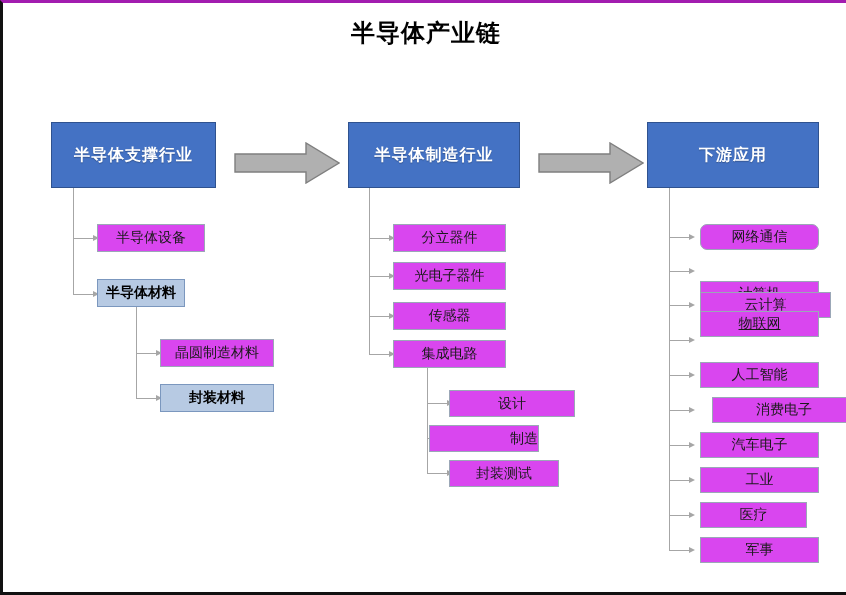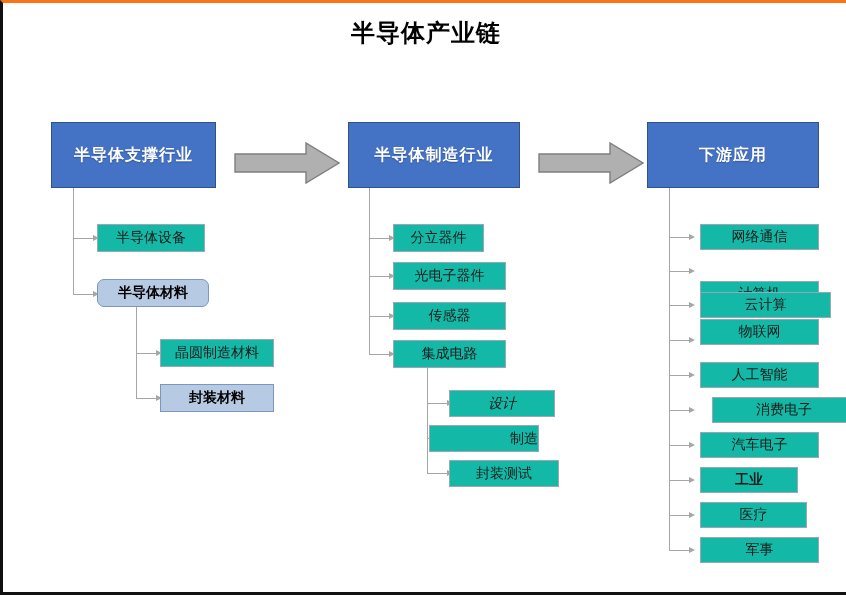"半导体产业链" #page { border-top: 3px solid #f97316 -> 3px solid #a21caf }
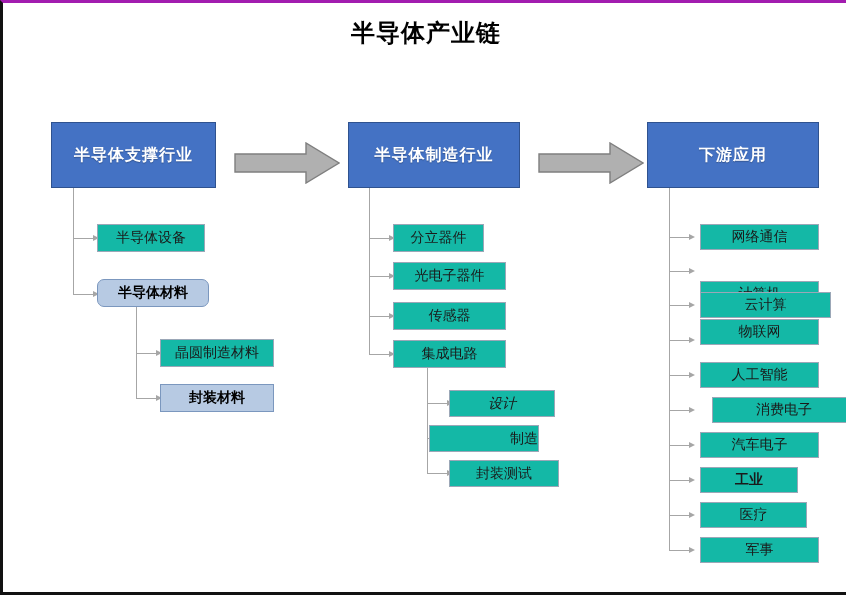"半导体设备" .node { background: #14b8a6 -> #d946ef }
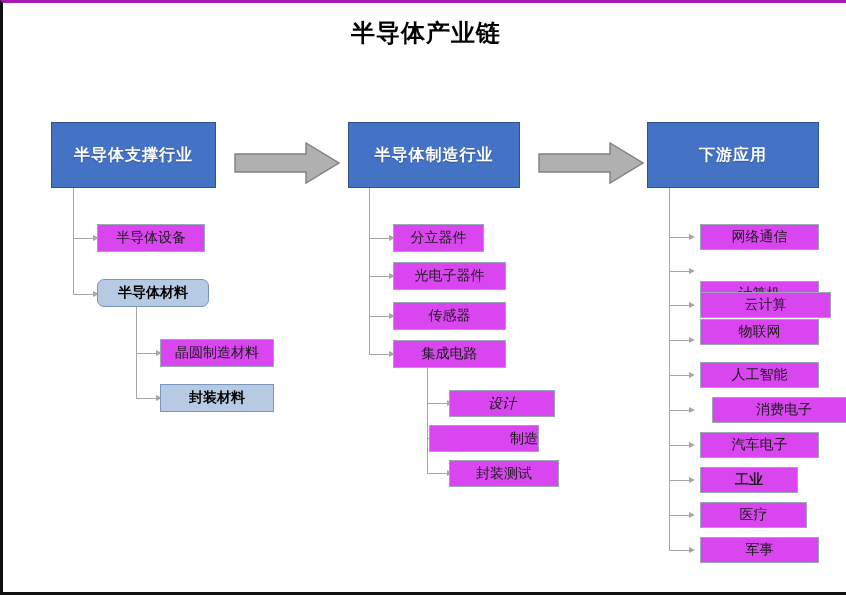"分立器件" div.node { width: 91px -> 113px }
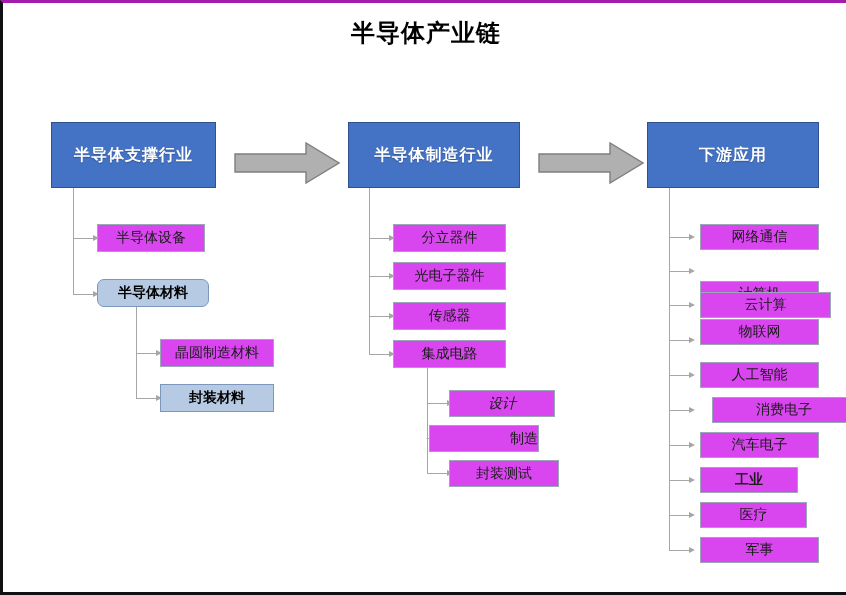"网络通信" div.node { border-radius: none -> 7px }
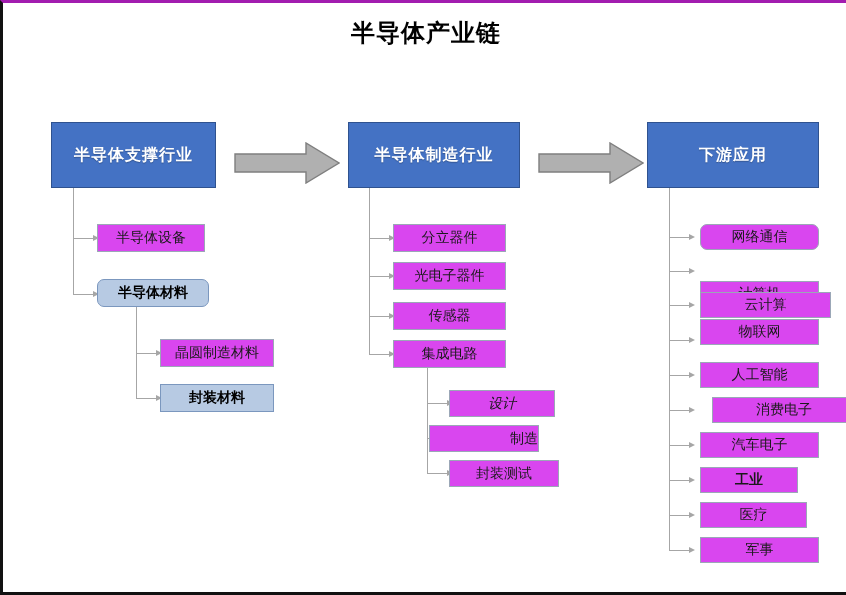"半导体材料" div.node { border-radius: 7px -> none; width: 112px -> 88px }
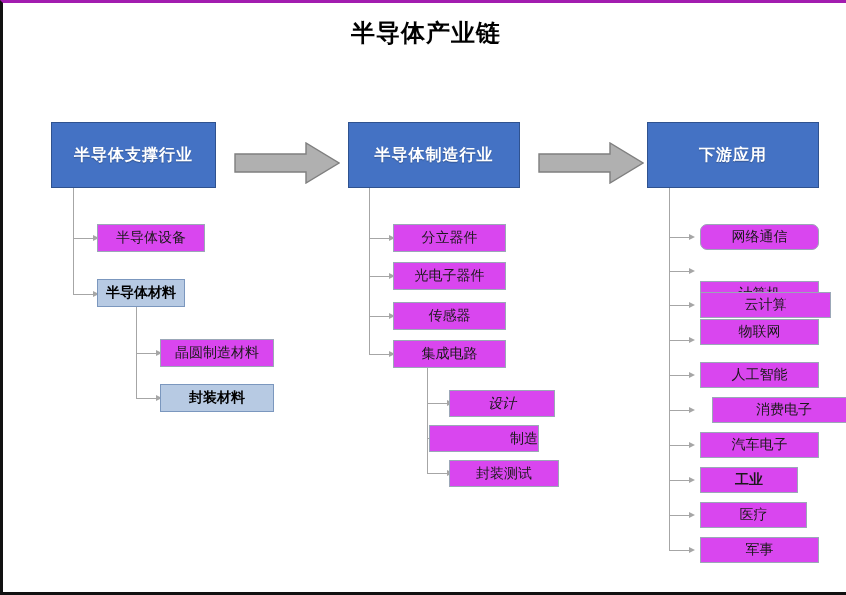"物联网" div.node { text-decoration: none -> underline; top: 316px -> 308px }
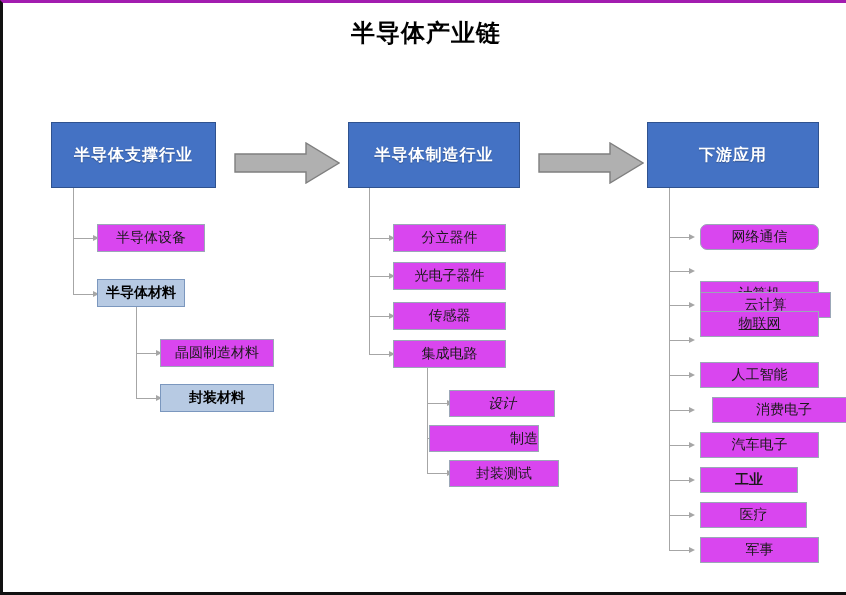"设计" div.node { font-style: italic -> none; width: 106px -> 126px }
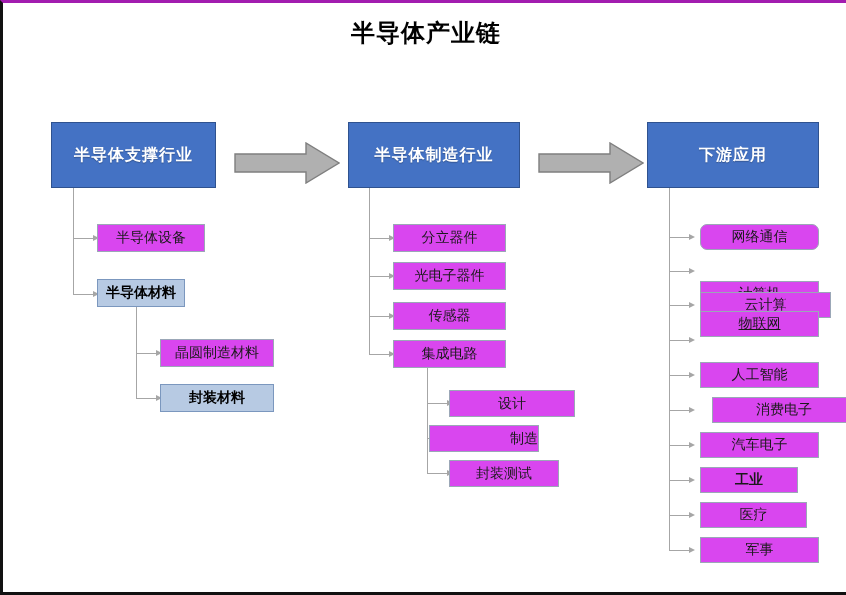"工业" div.node { font-weight: bold -> none; width: 98px -> 119px }
